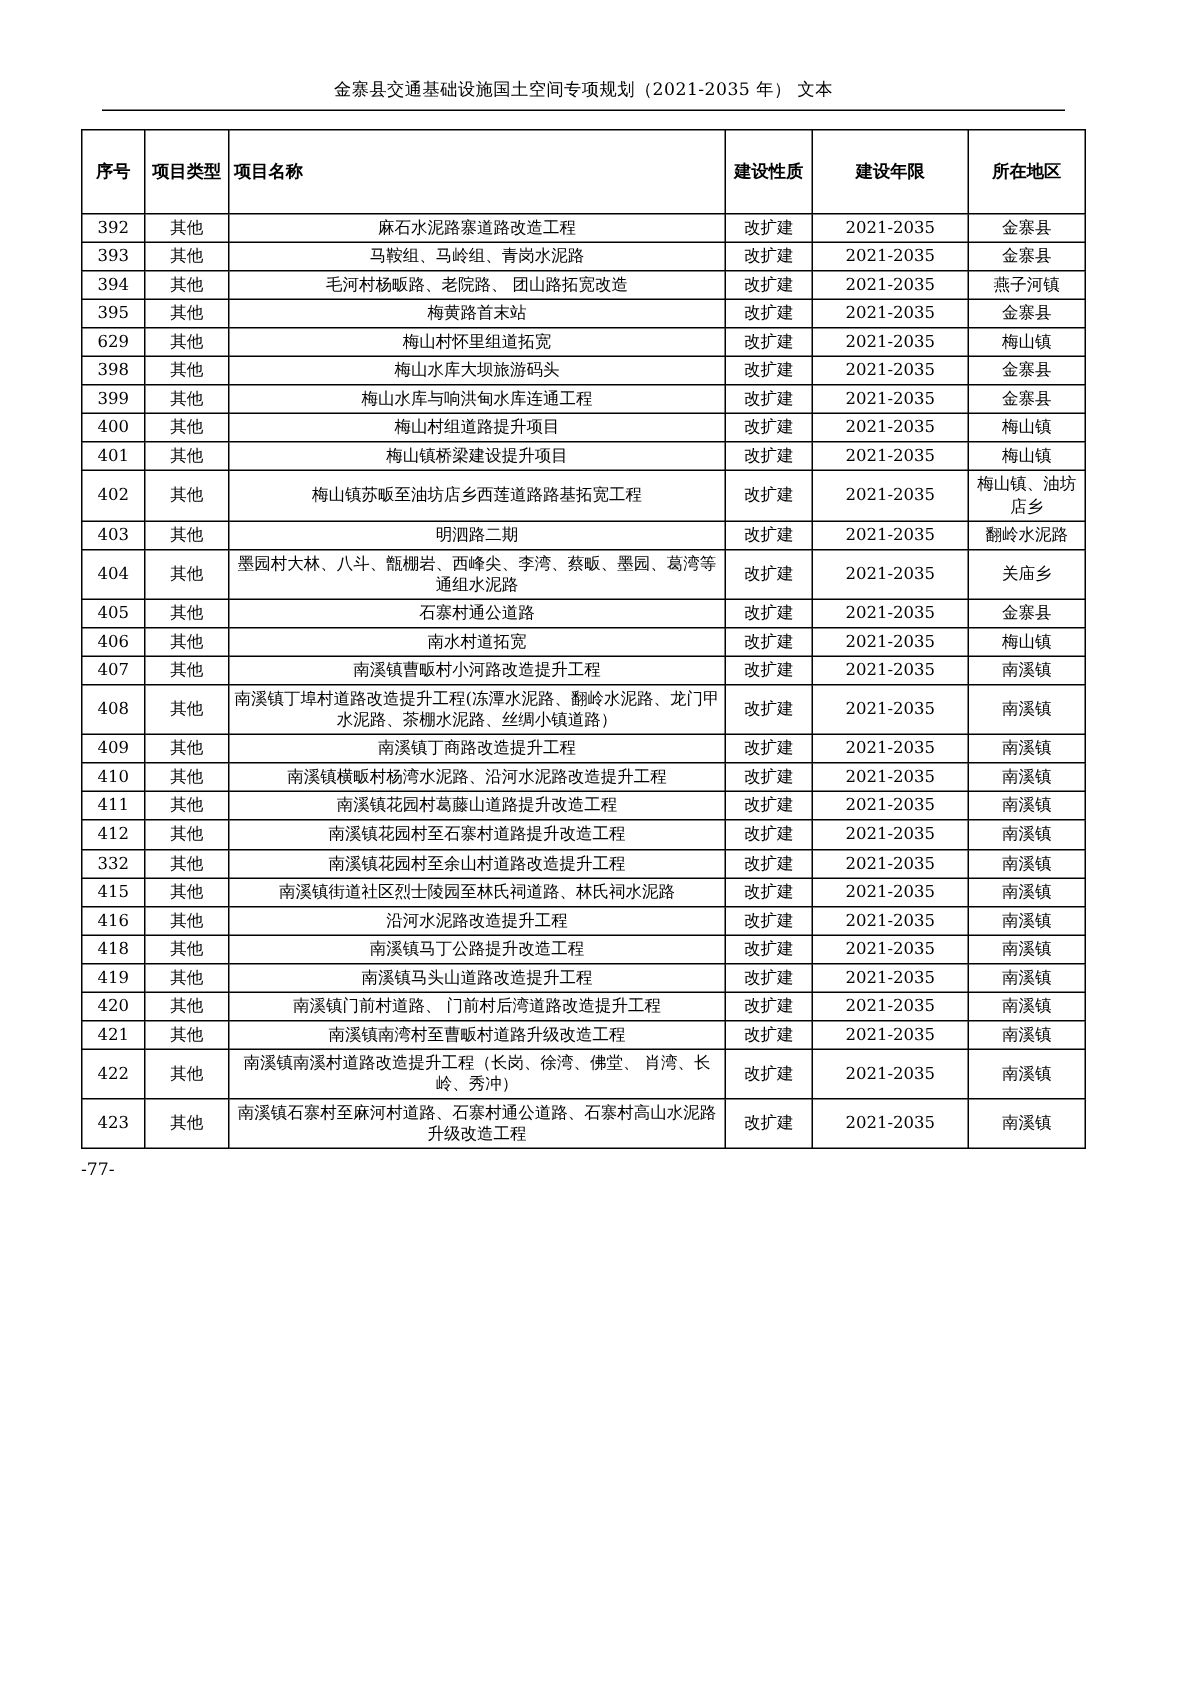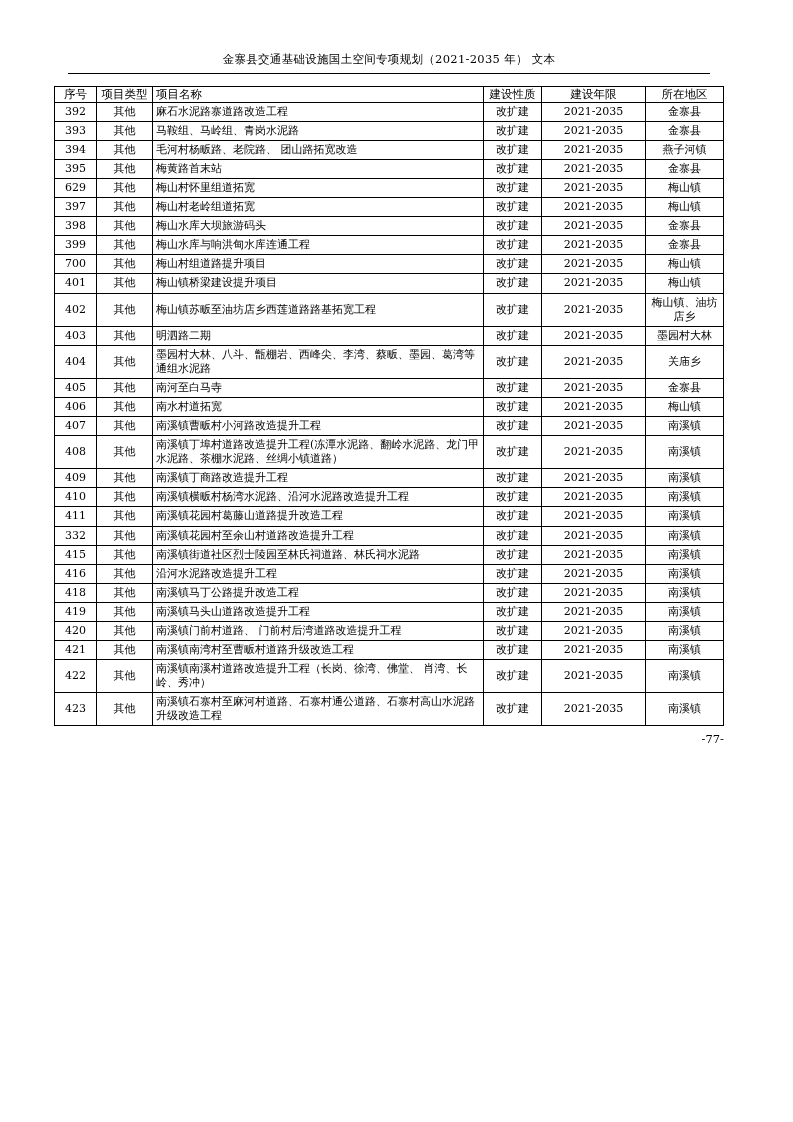"序号" table.main th { font-weight: normal -> bold; padding: 0 3px -> 20px 3px }
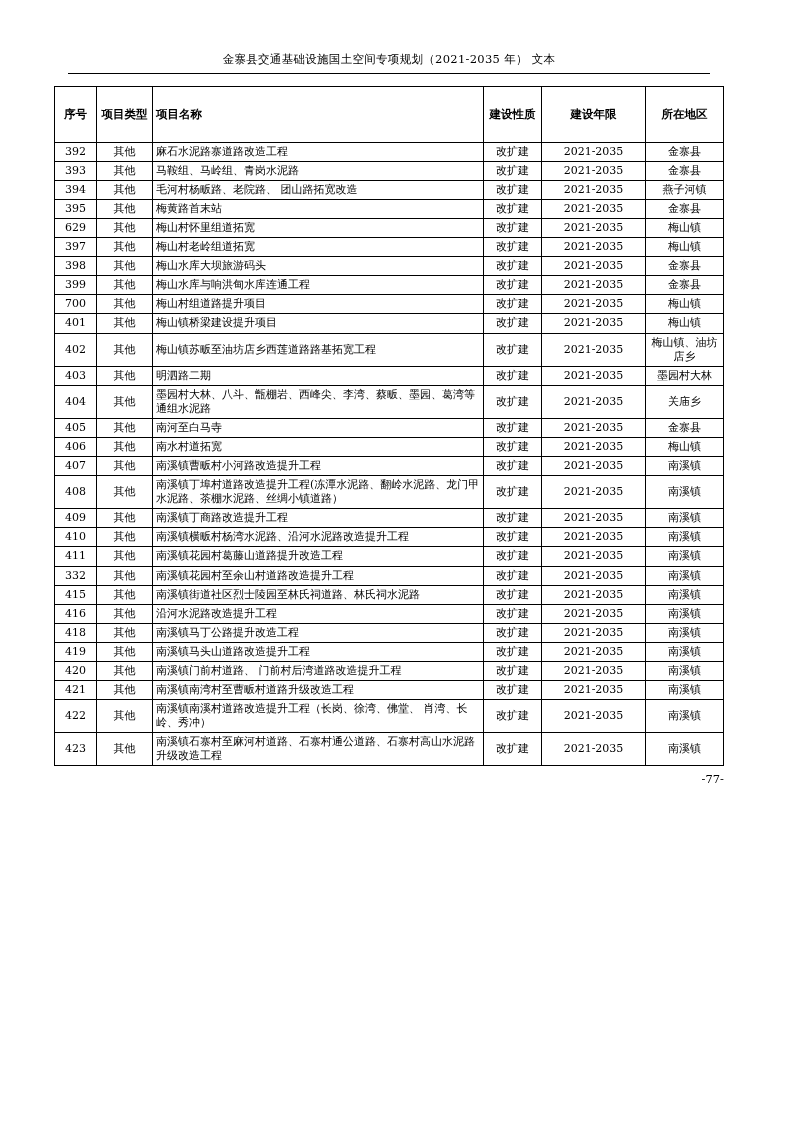"麻石水泥路寨道路改造工程" td.name { text-align: left -> center }
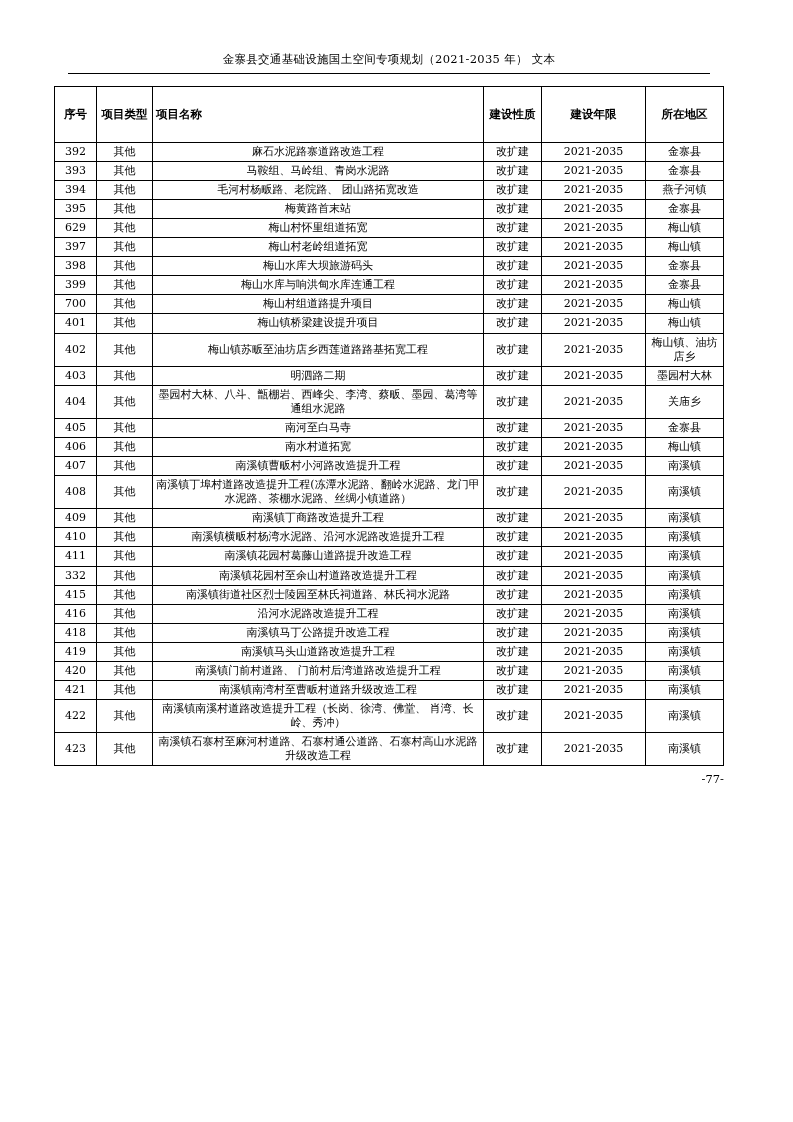"397" tr { html: <tr> <td>397</td> <td>其他</td> <td>梅山村老岭组道拓宽</td> <td>改扩建</td> <td>2021-2035</td> <td>梅山镇</td> </tr> -> none }
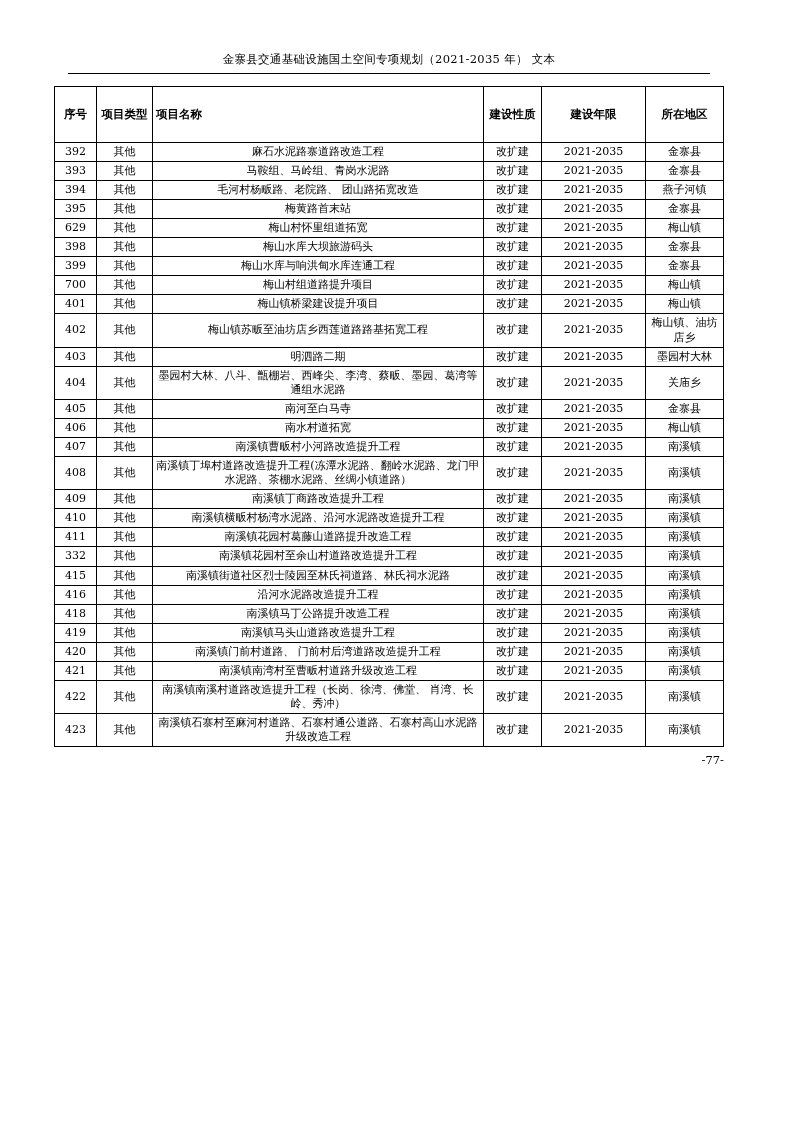"700" td.seq { text: 700 -> 400 }
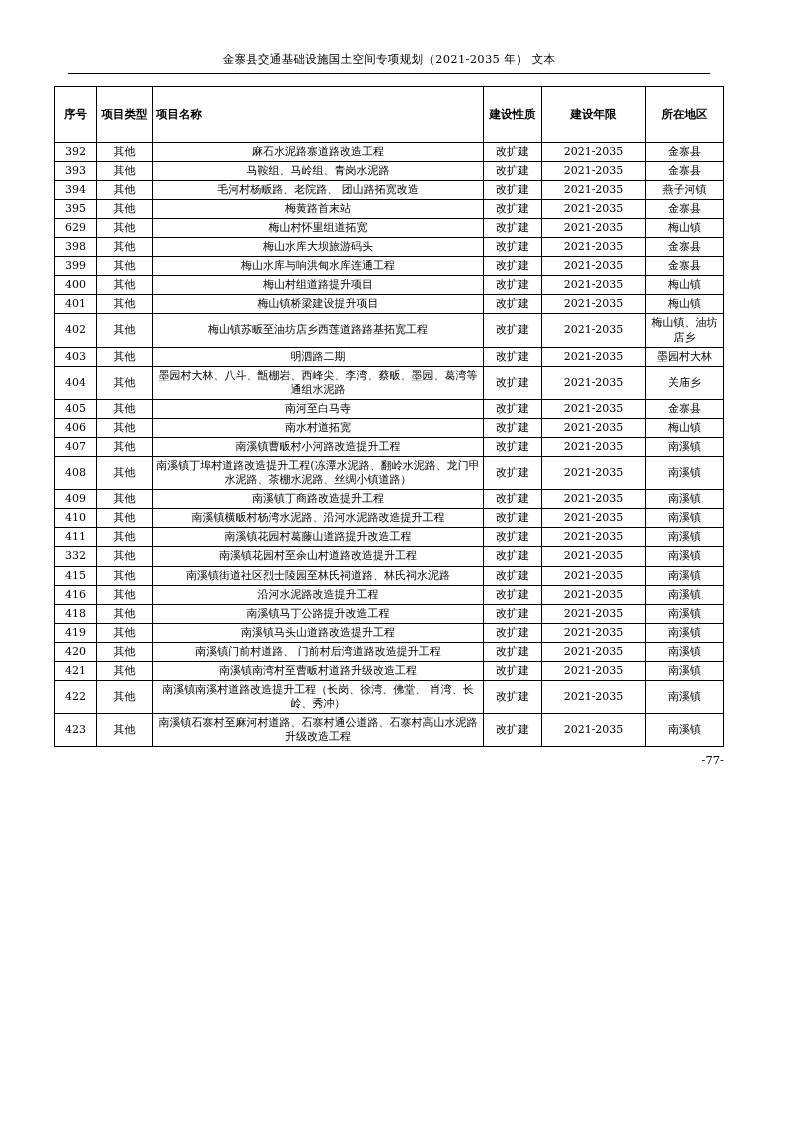"墨园村大林" td.region { text: 墨园村大林 -> 翻岭水泥路 }
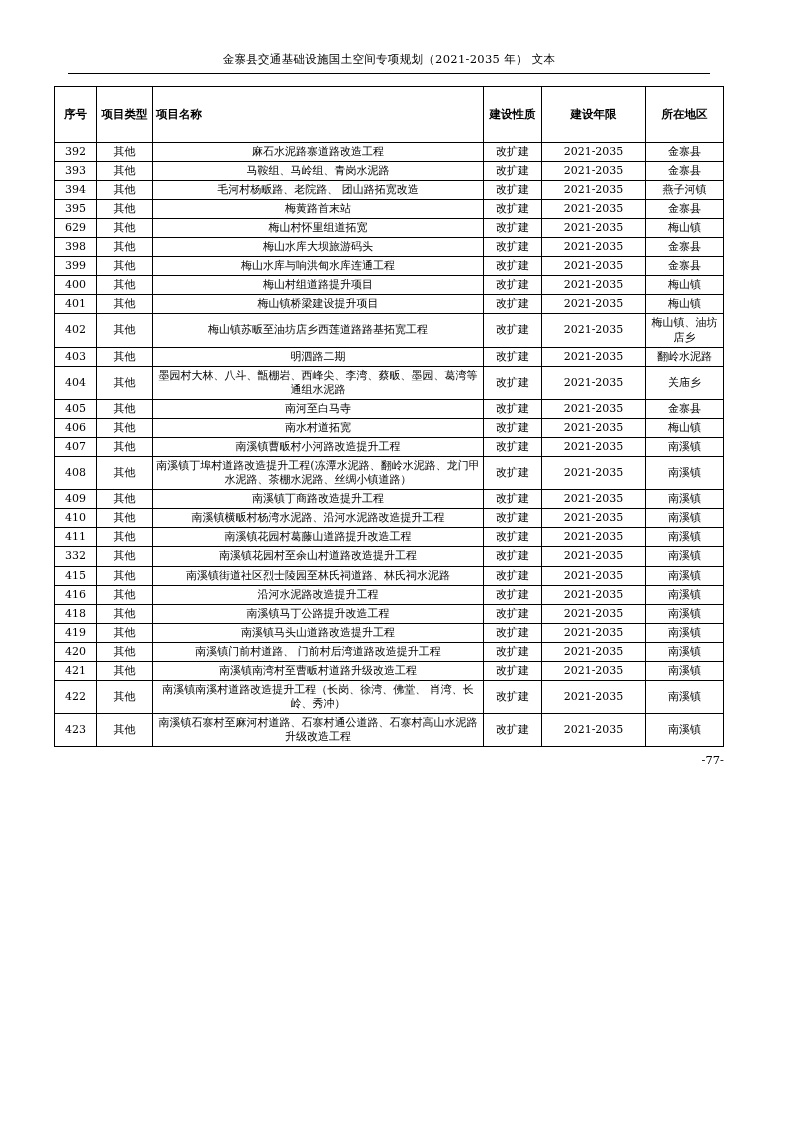"南河至白马寺" td.name { text: 南河至白马寺 -> 石寨村通公道路 }
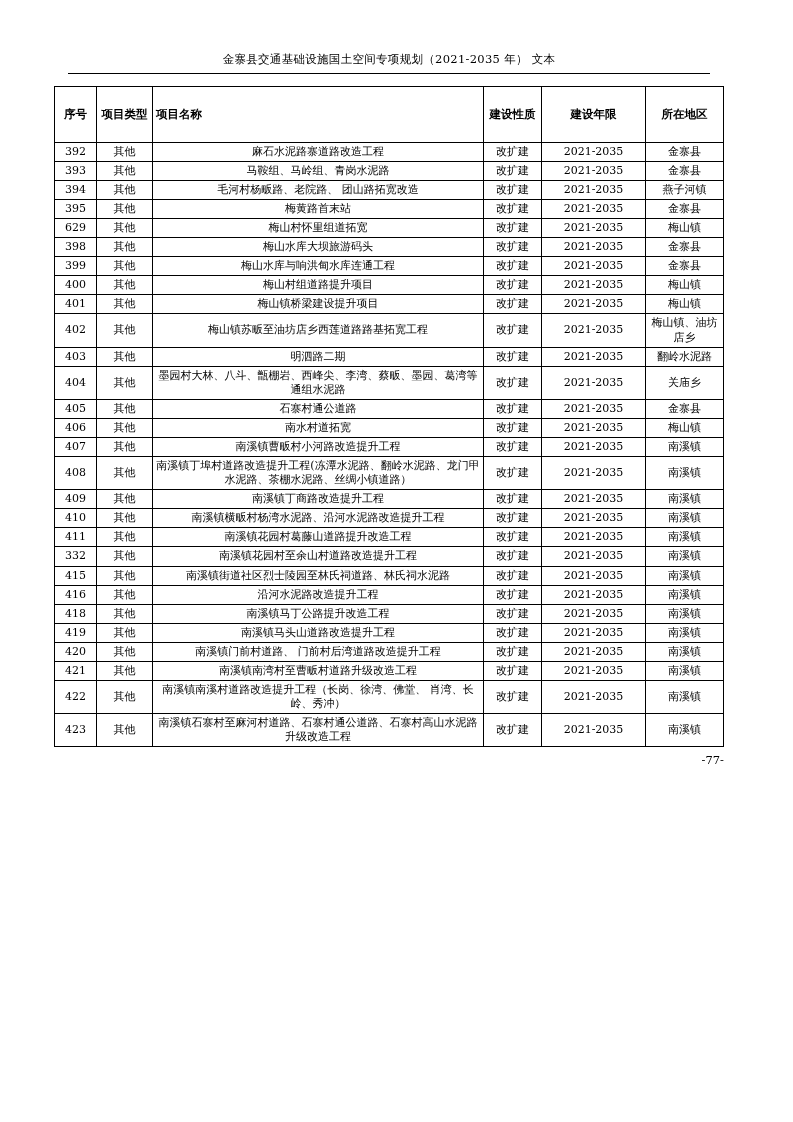"412" tr { html: none -> <tr> <td>412</td> <td>其他</td> <td>南溪镇花园村至石寨村道路提升改造工程</td> <td>改扩建</td> <td>2021-2035</td> <td>南溪镇</td> </tr> }
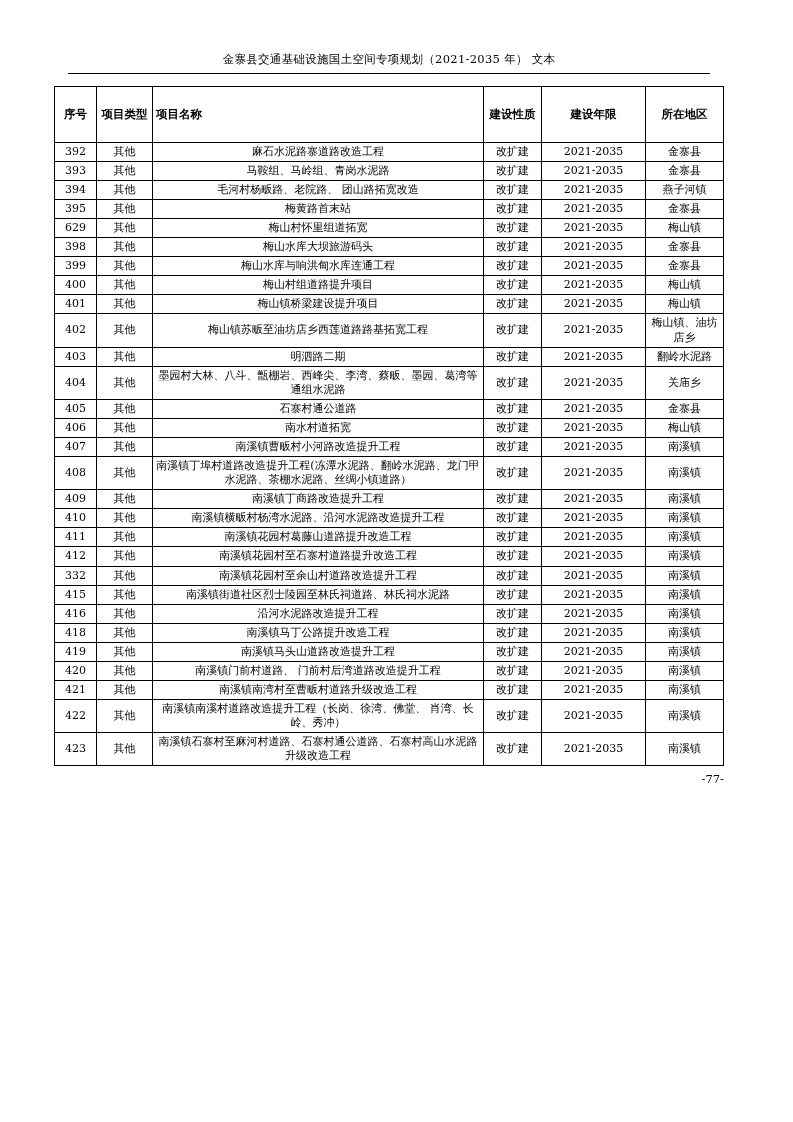"-77-" .page-number { text-align: right -> left }
